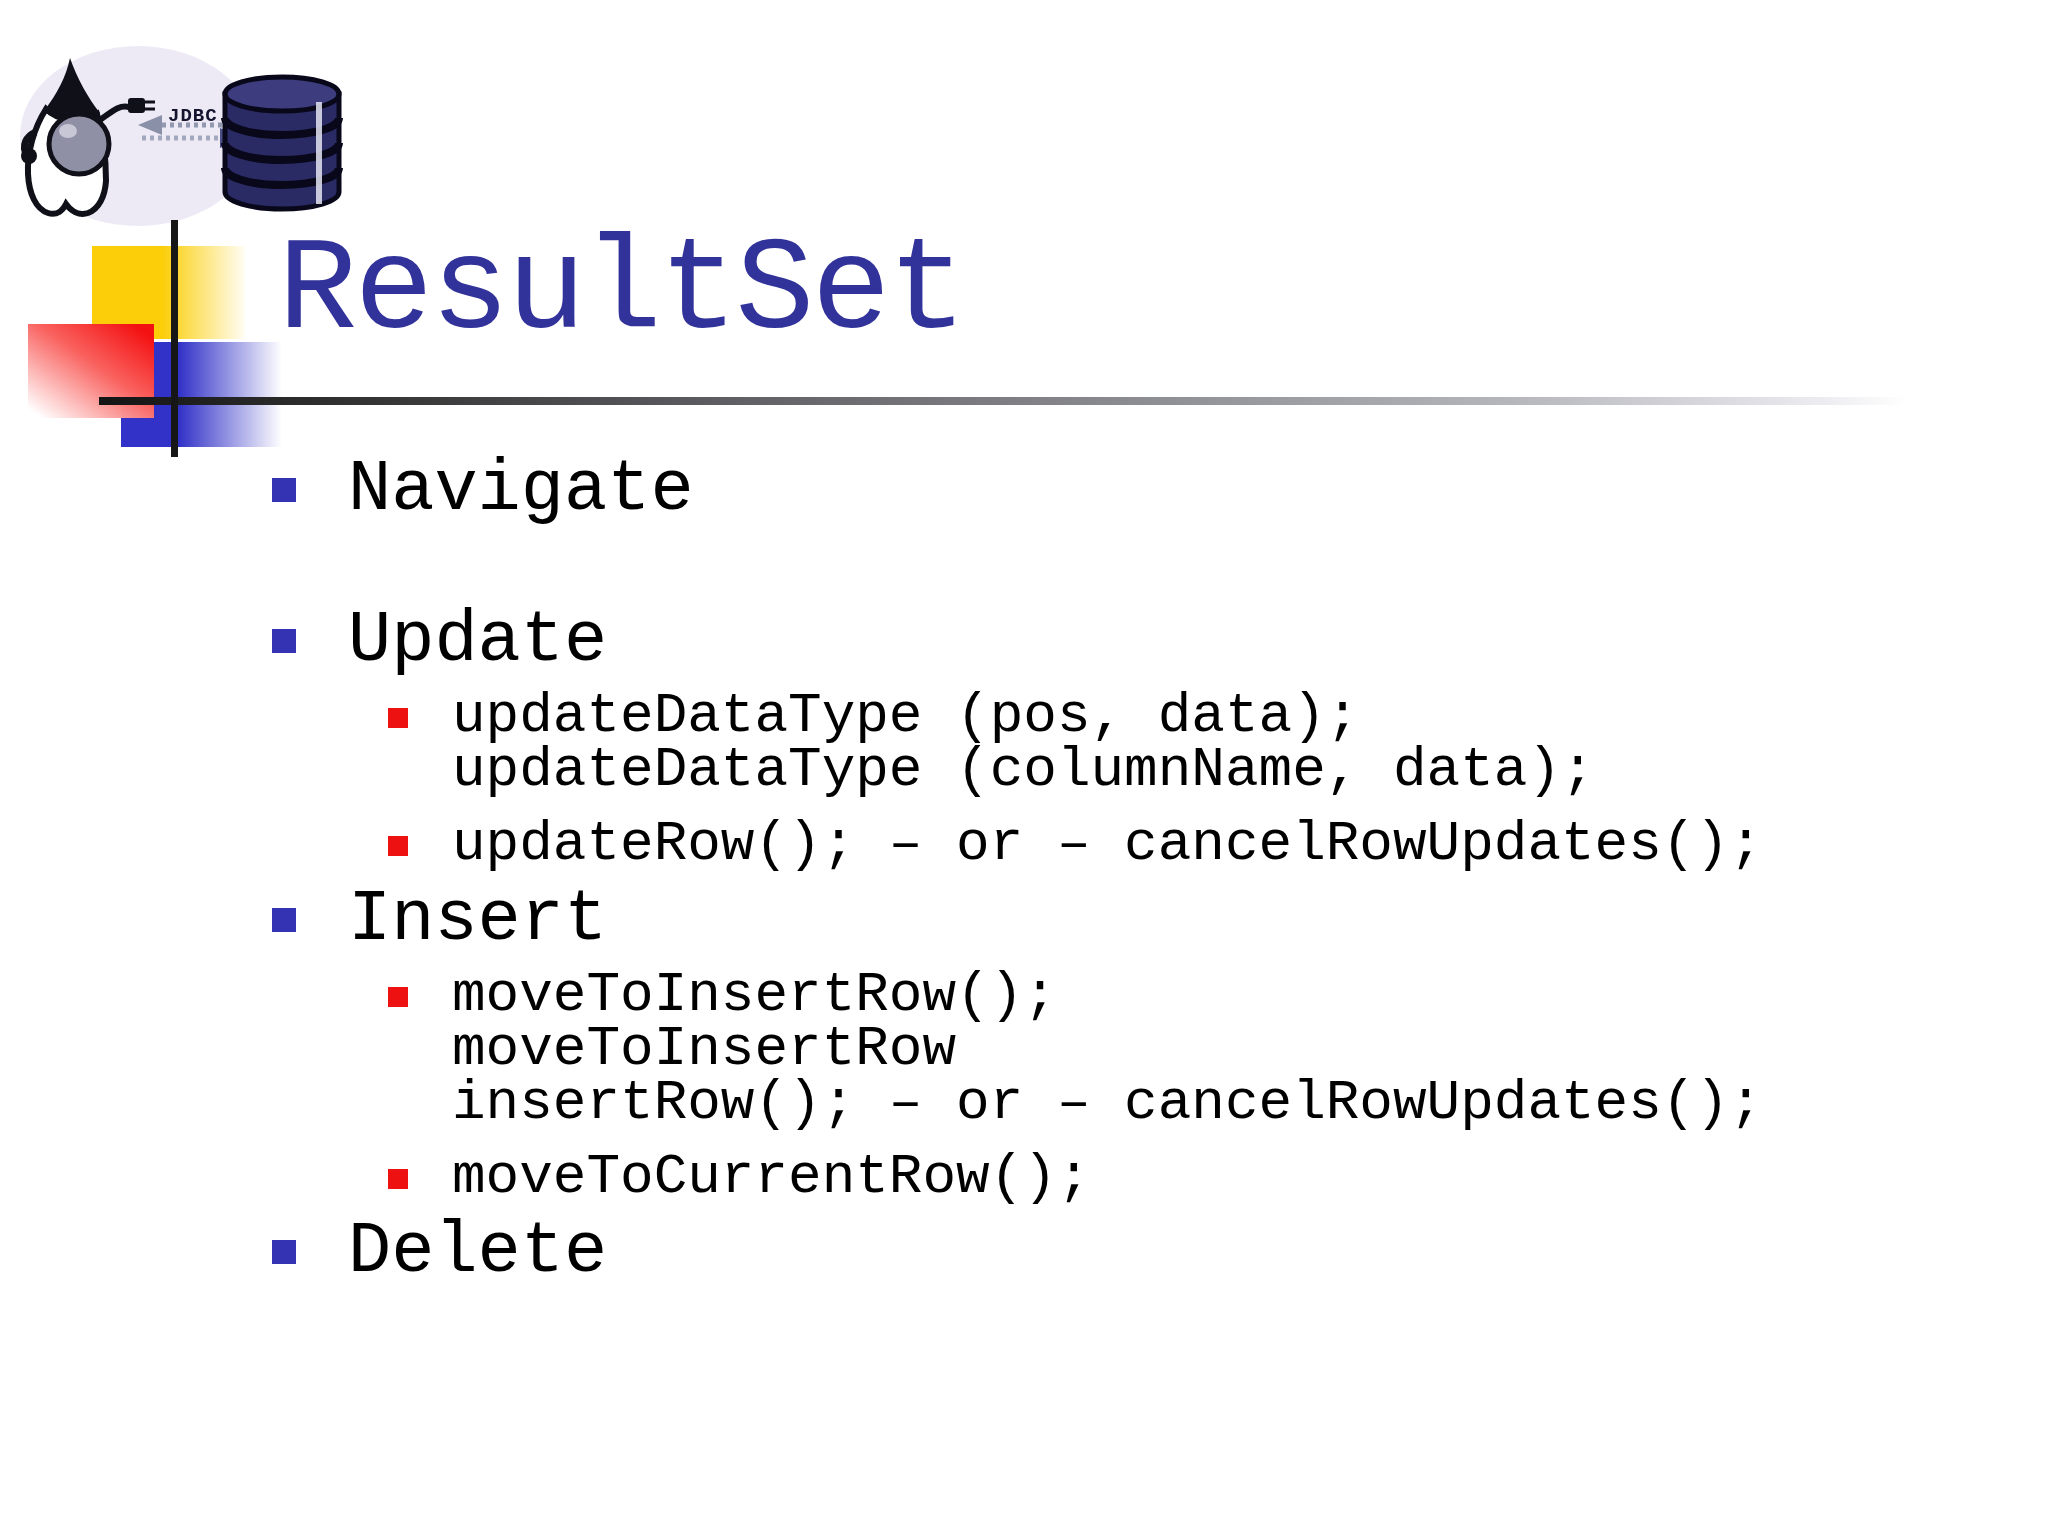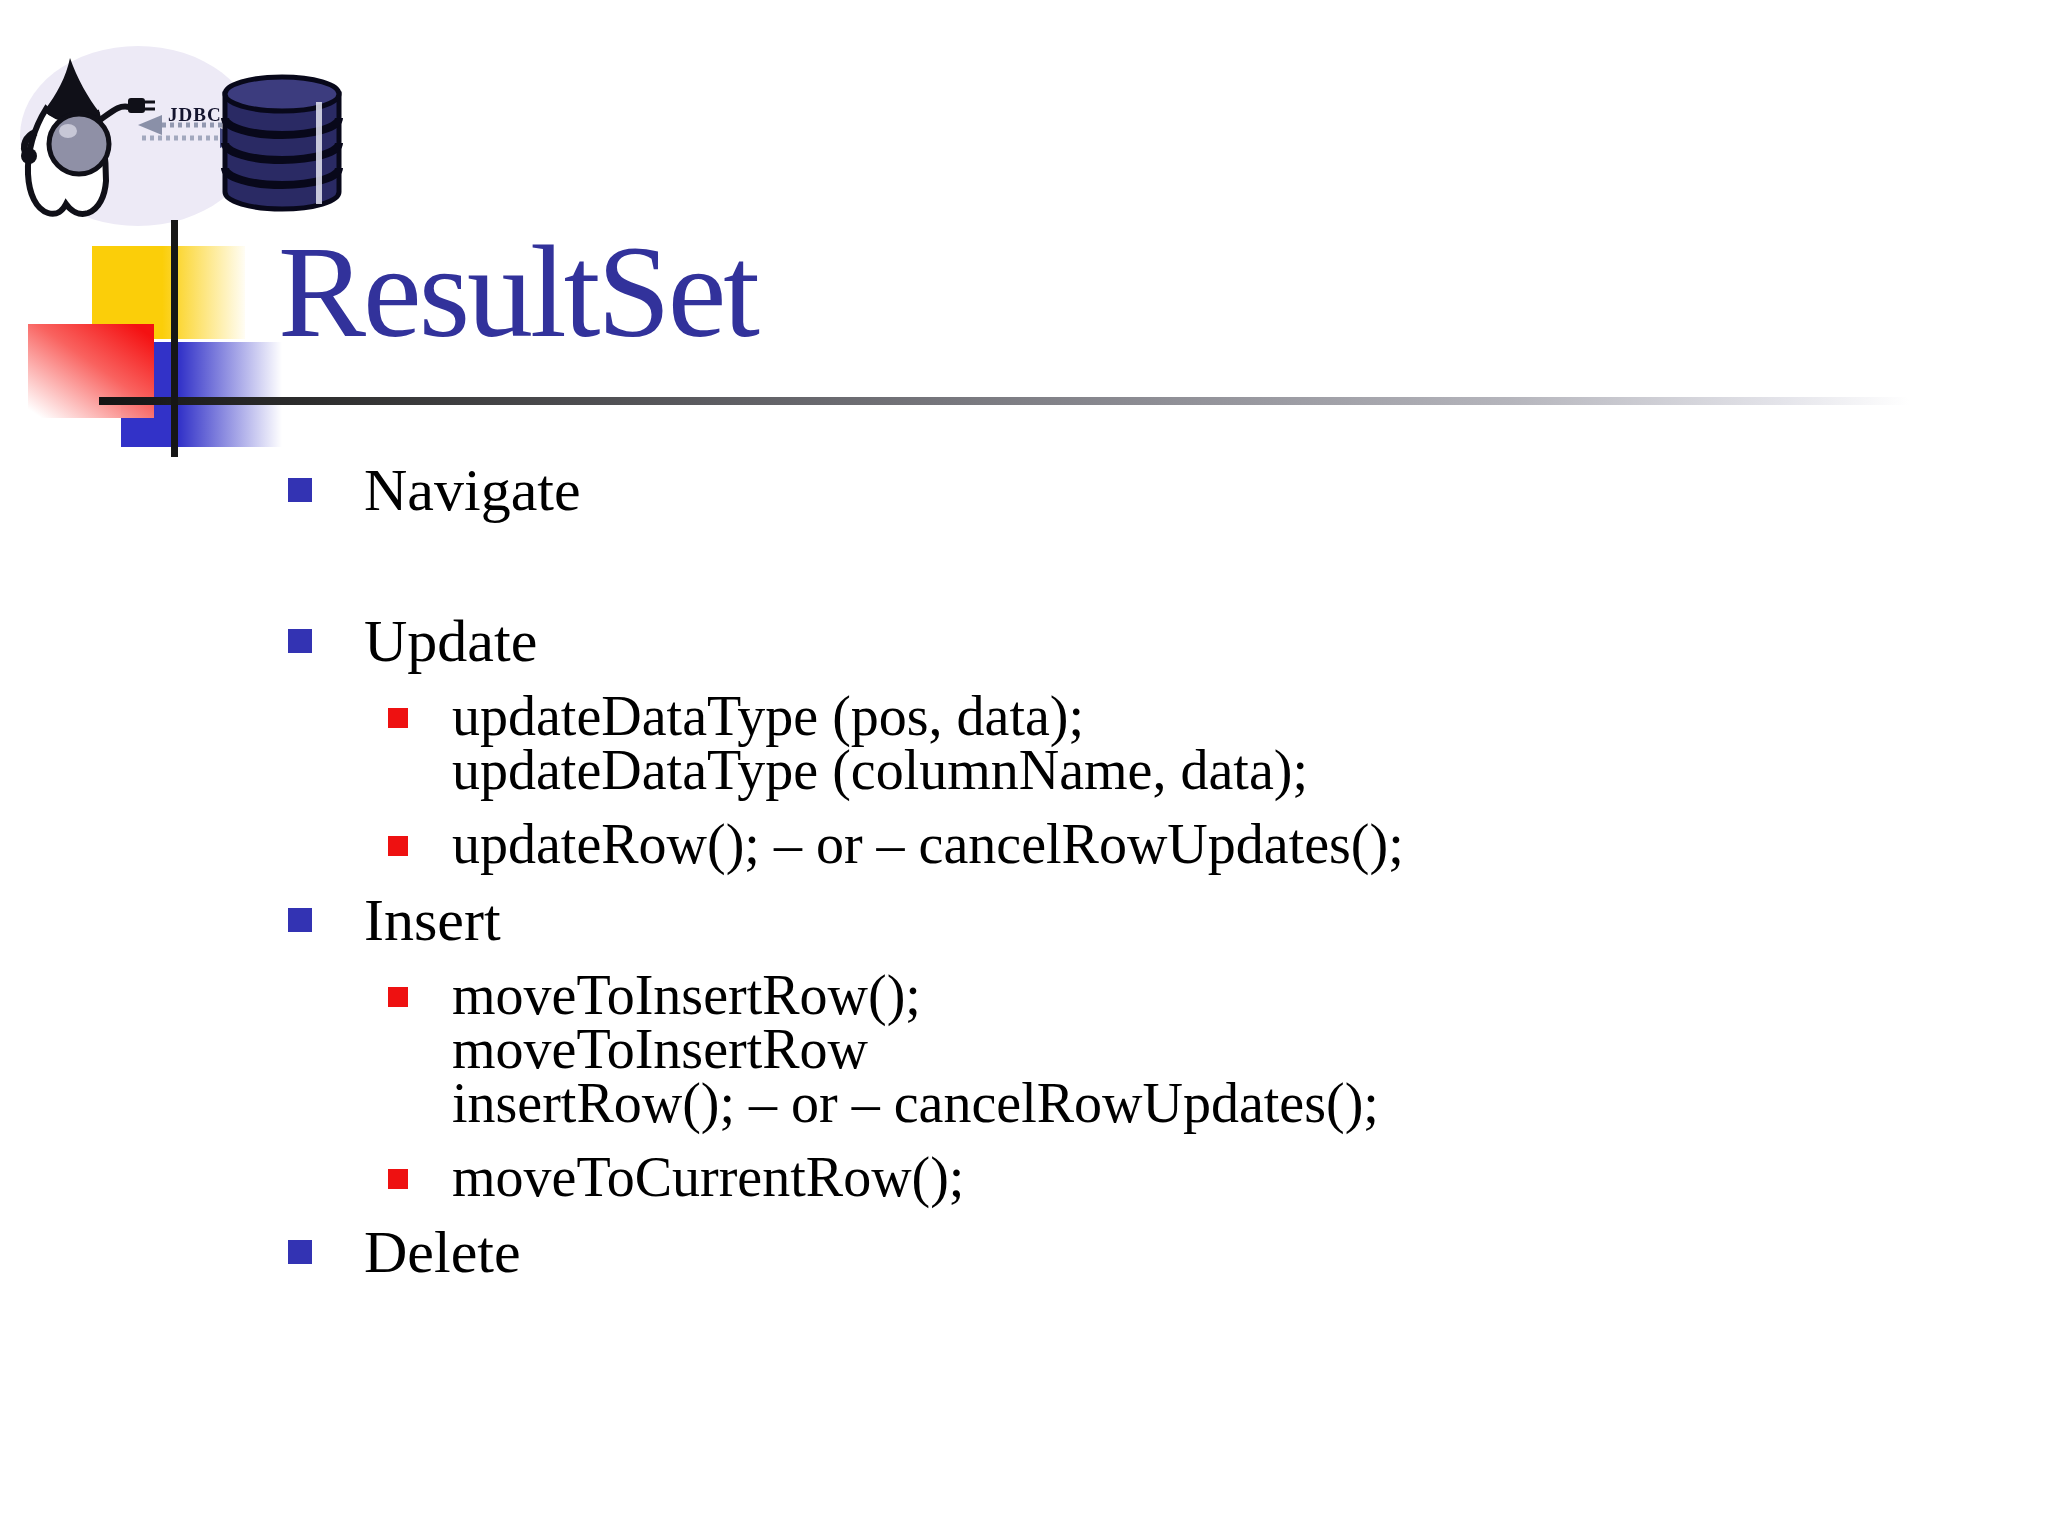"JDBC" .slide { font-family: Liberation Serif, serif -> Liberation Mono, monospace }
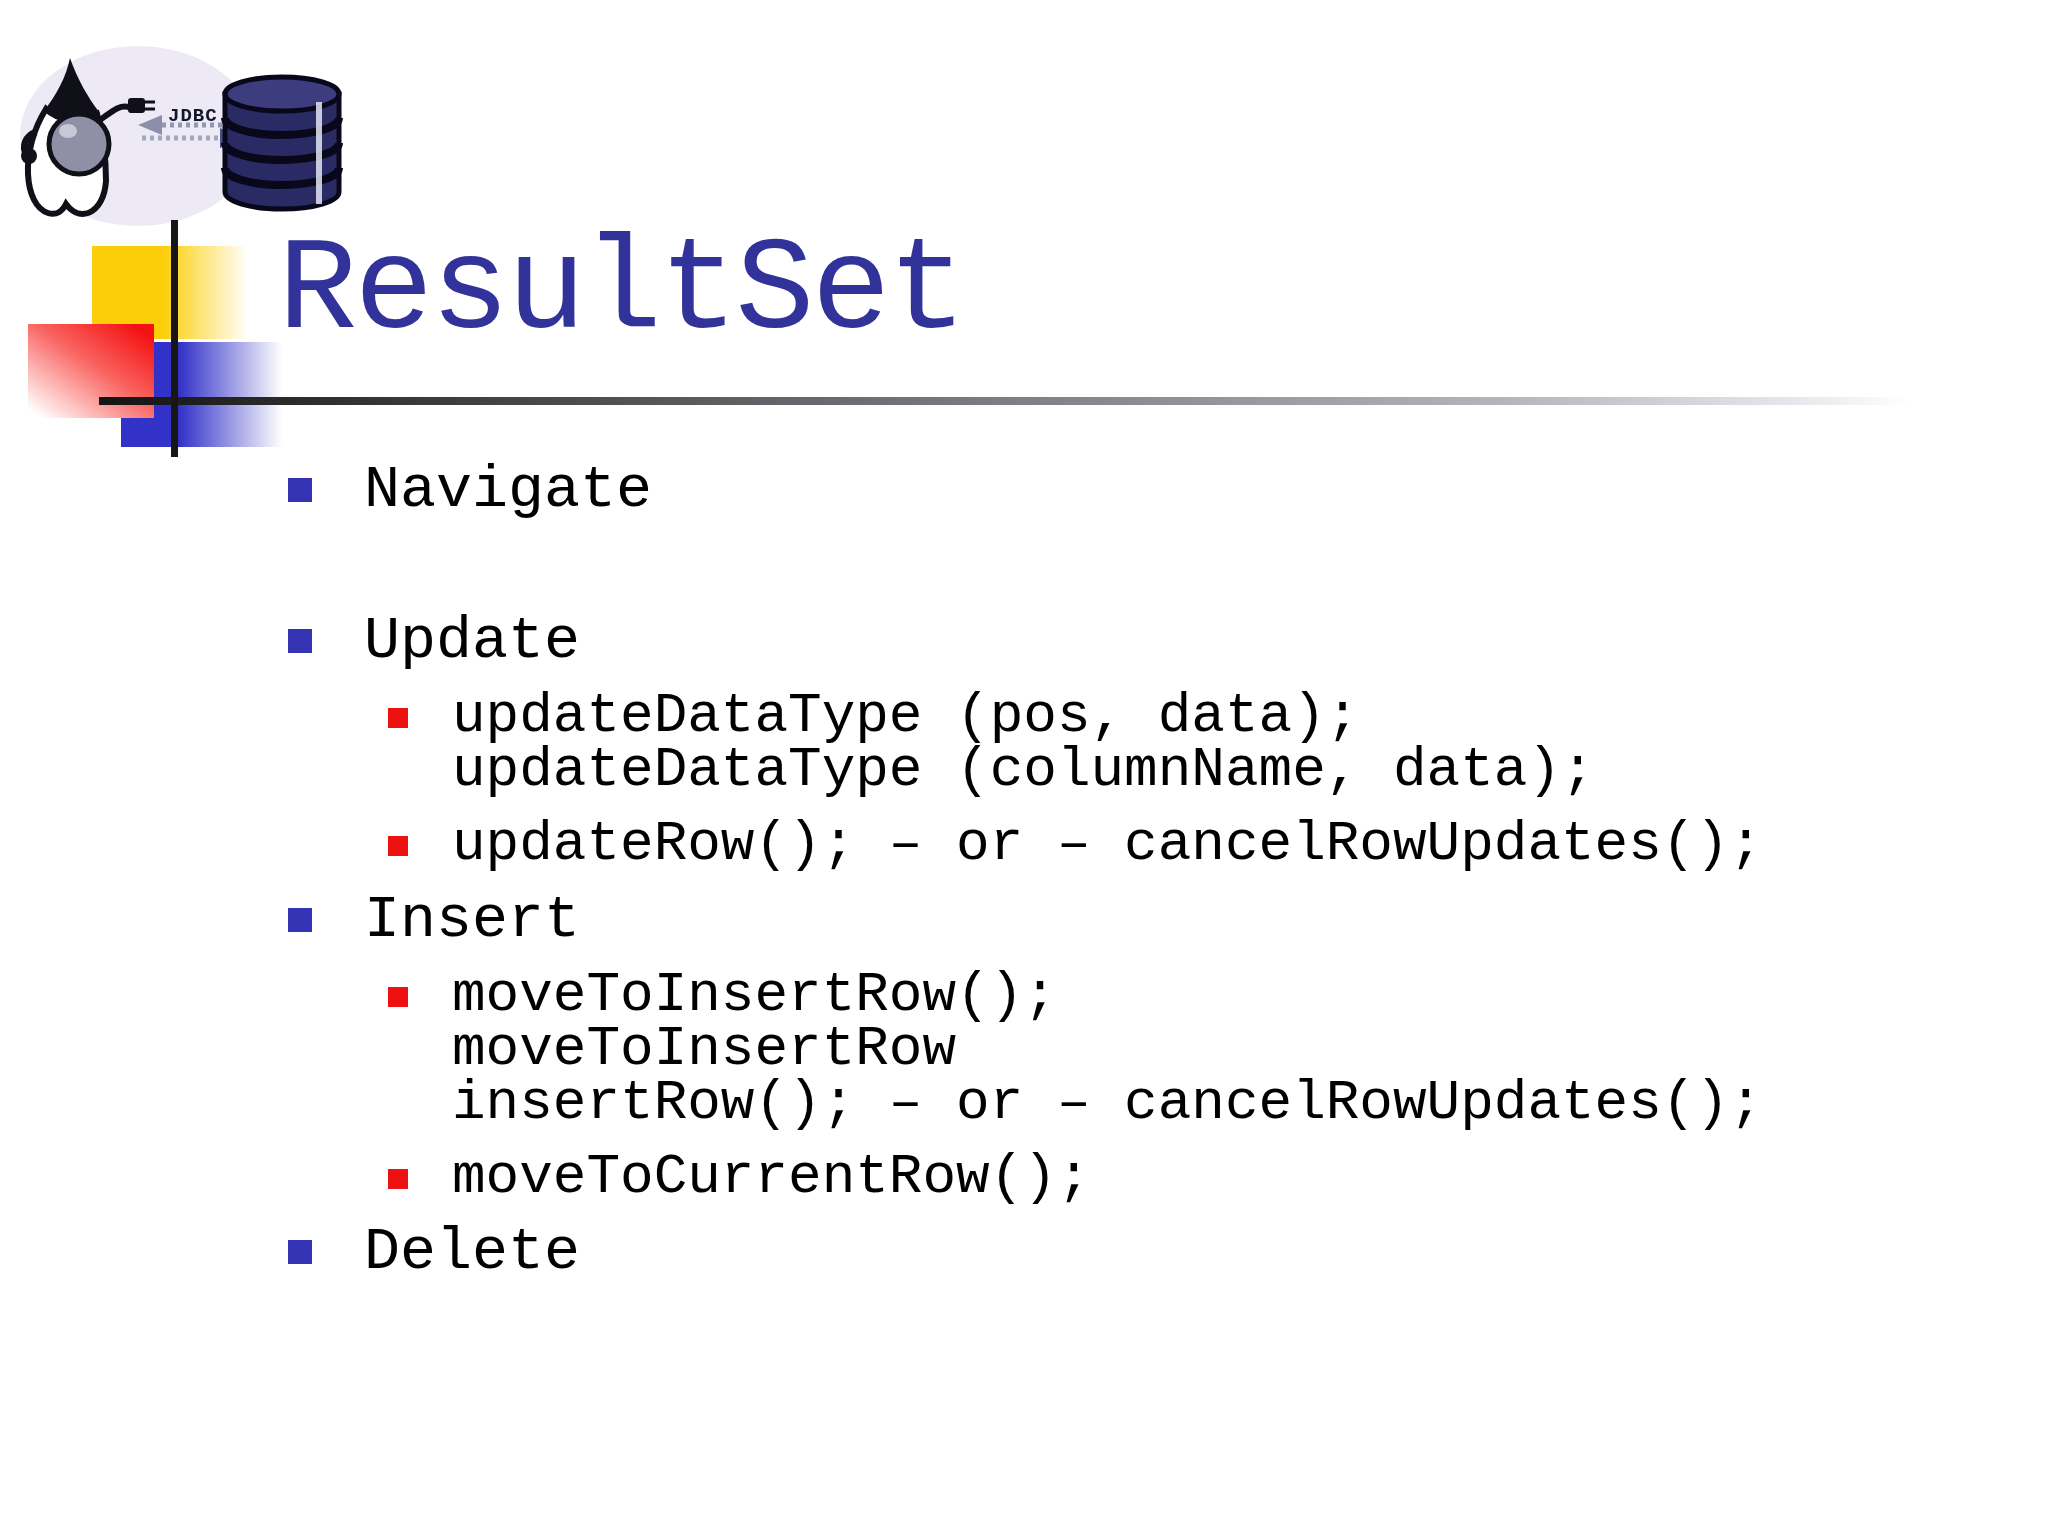"Navigate" .l1 { font-size: 60px -> 72px; left: 288px -> 272px }
